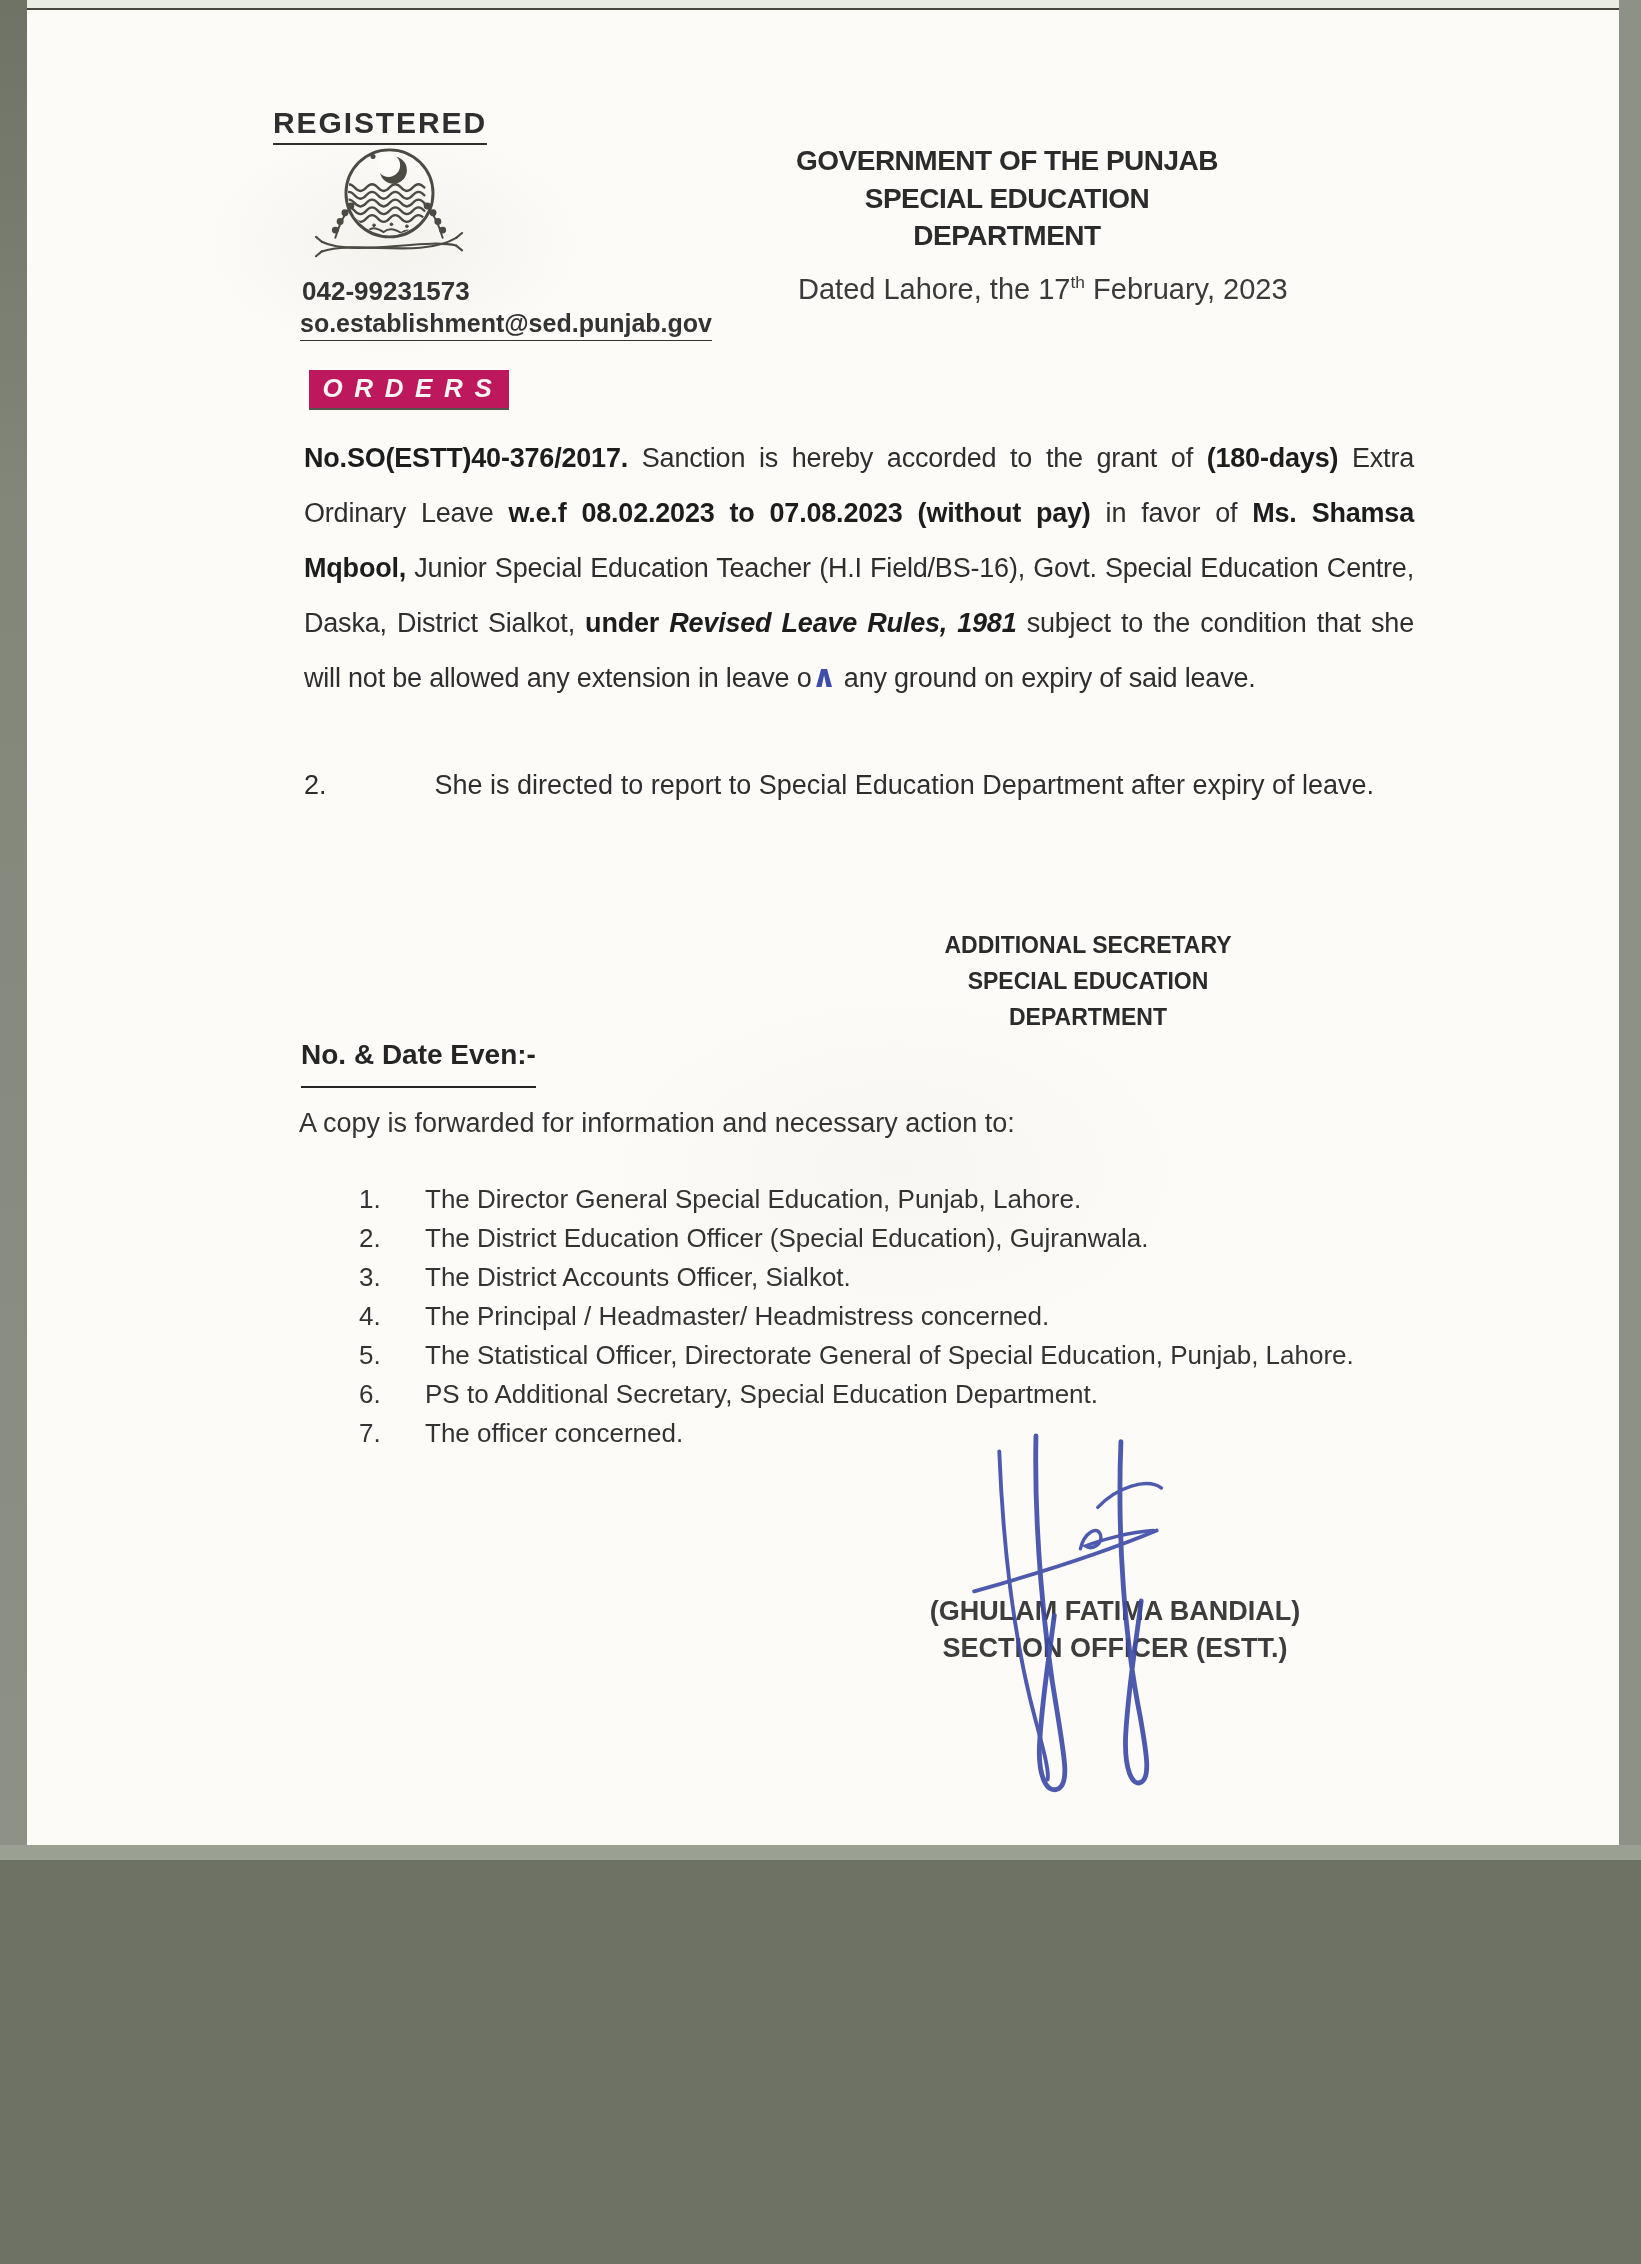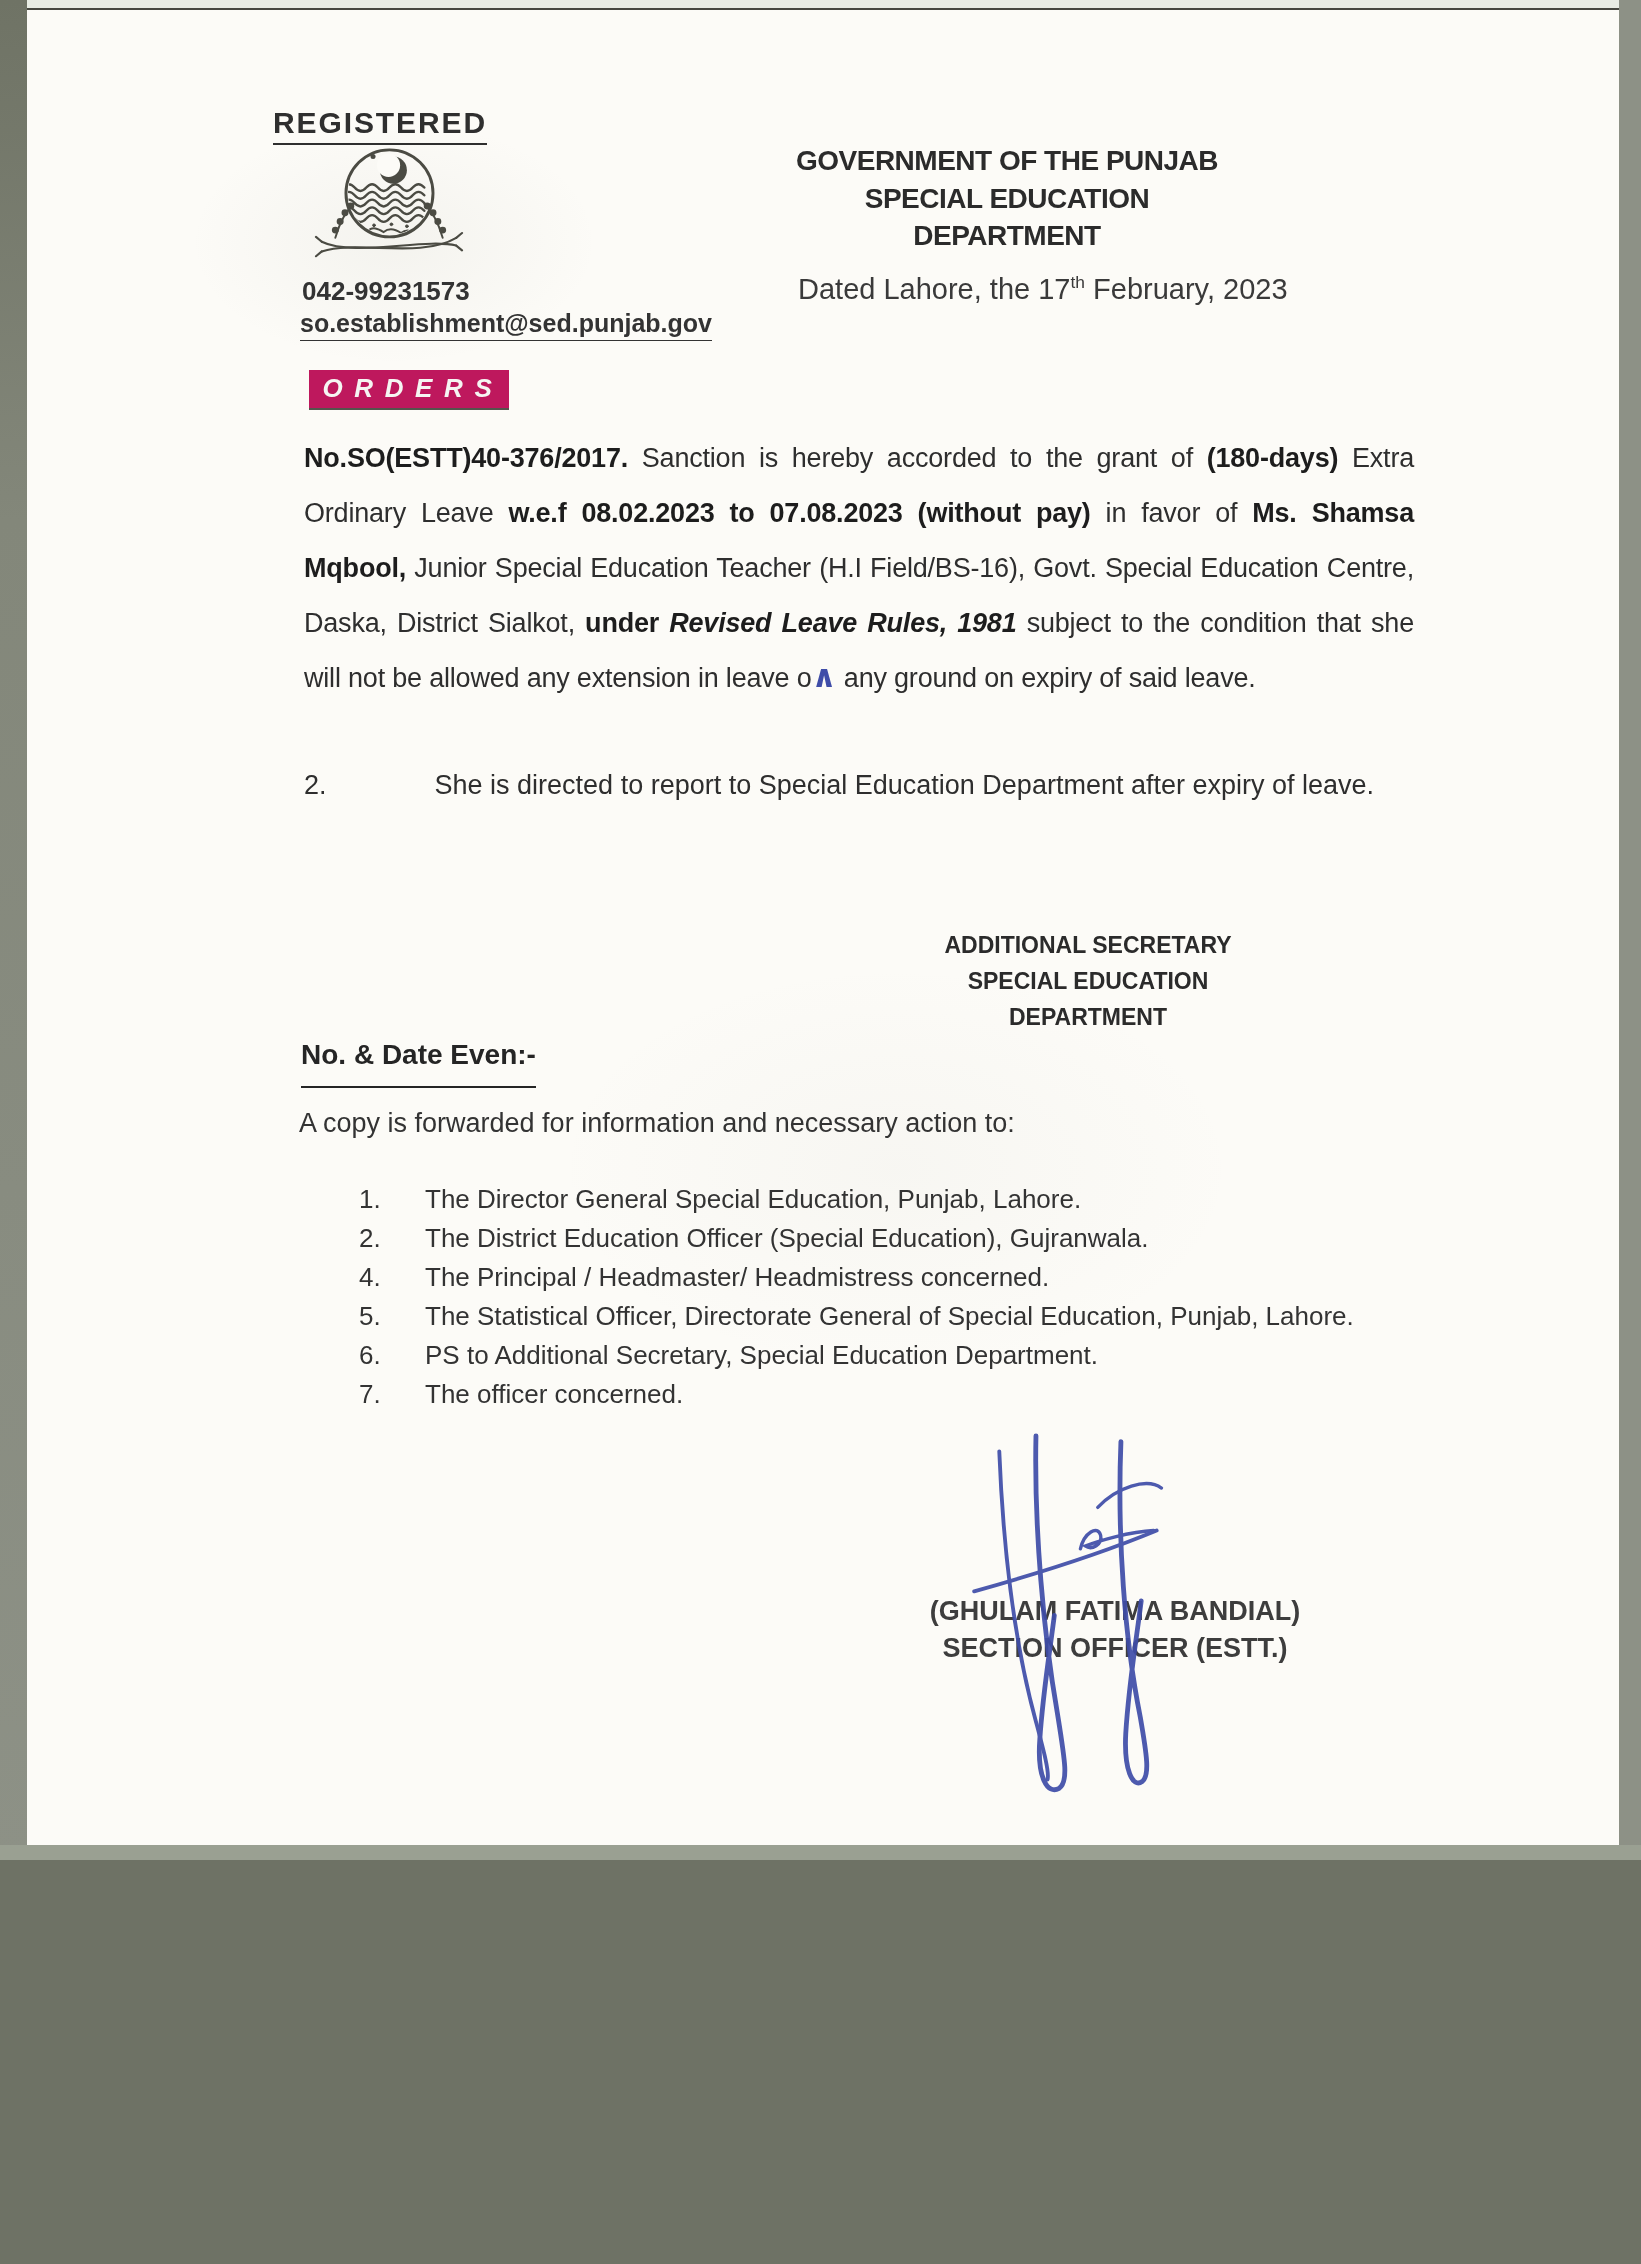"3. The District Accounts Officer," div.li { html: none -> <div><span>3.</span><span>The District Accounts Officer, Sialkot.</span></div> }
